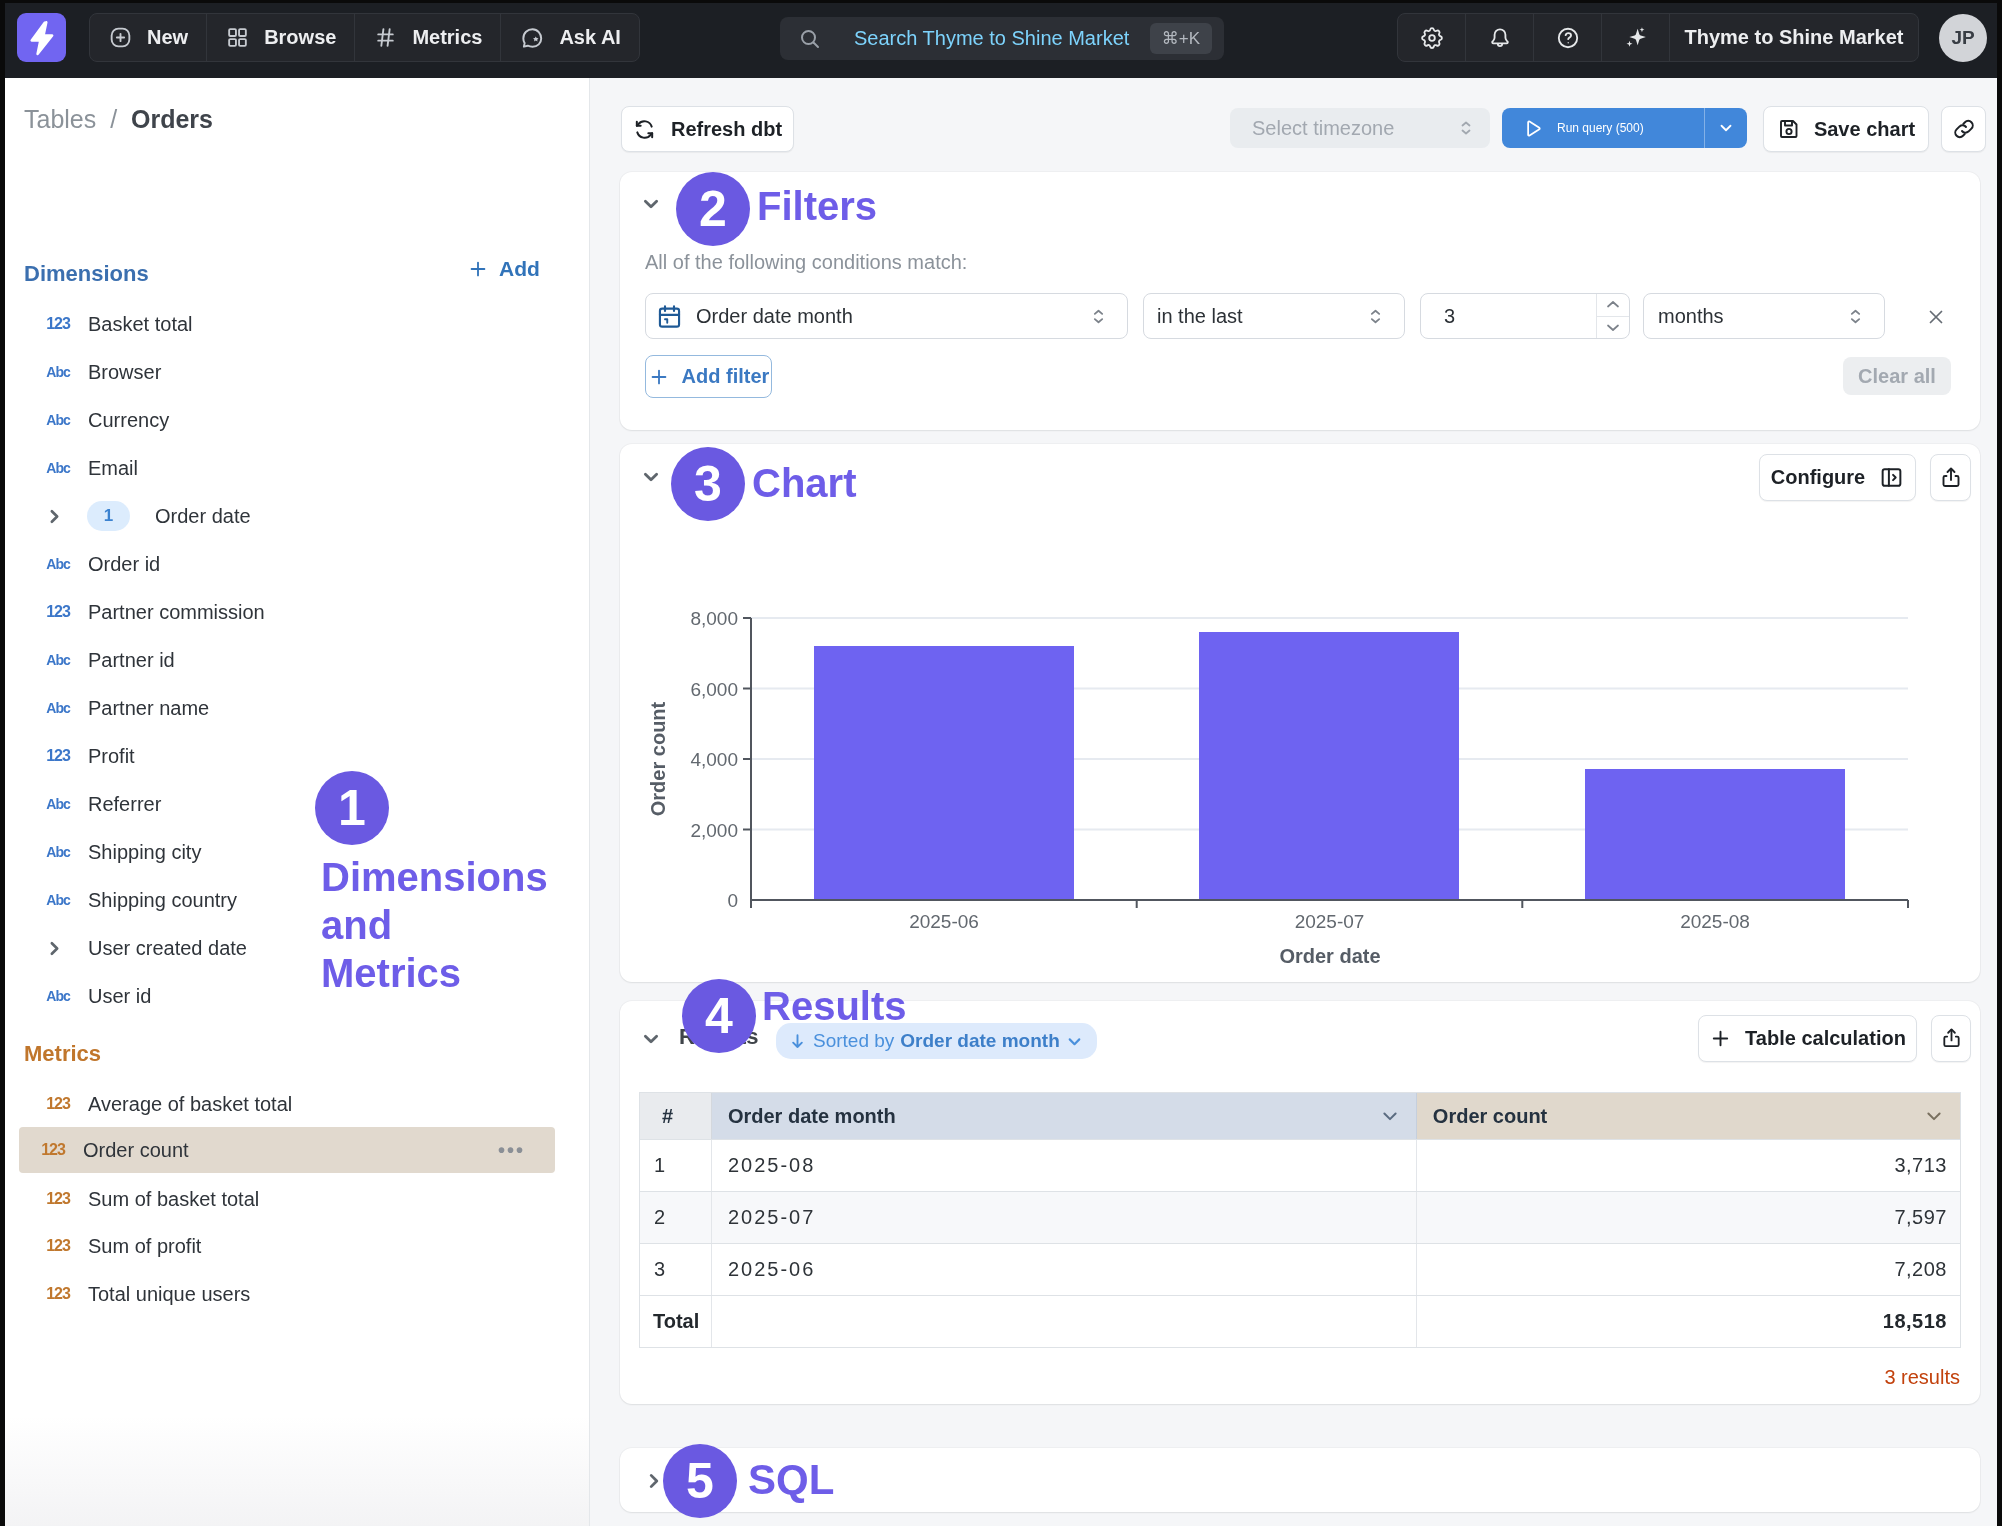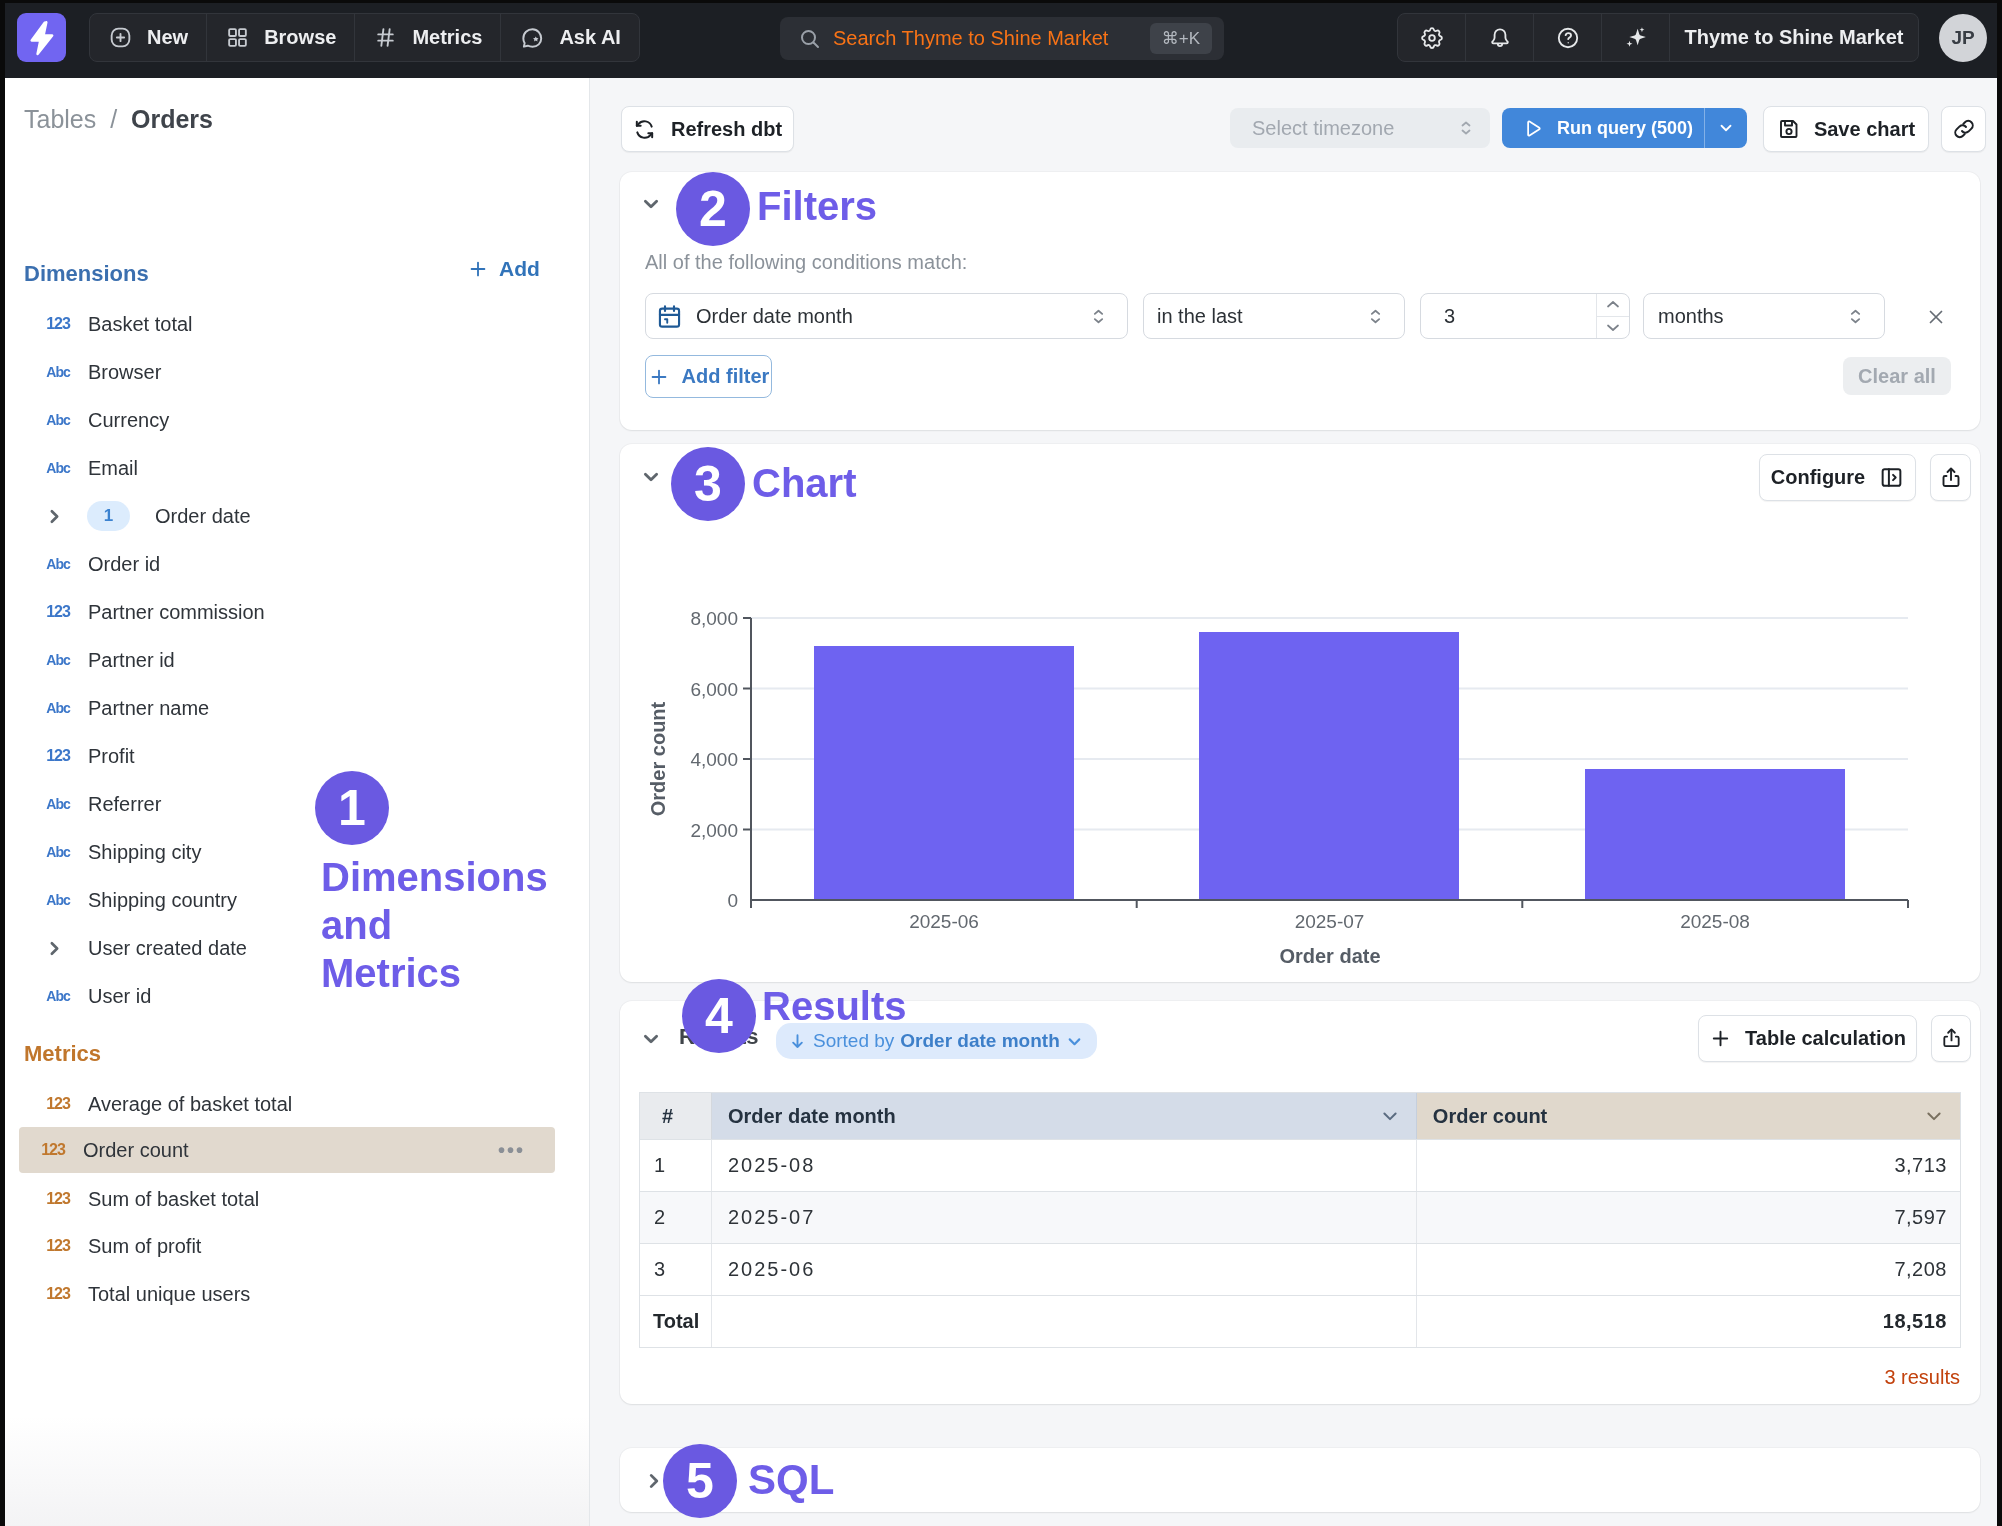"Search Thyme to Shine Market" #hsearch .ph { color: #f97316 -> #7dd3fc; margin-left: 11px -> 32px }
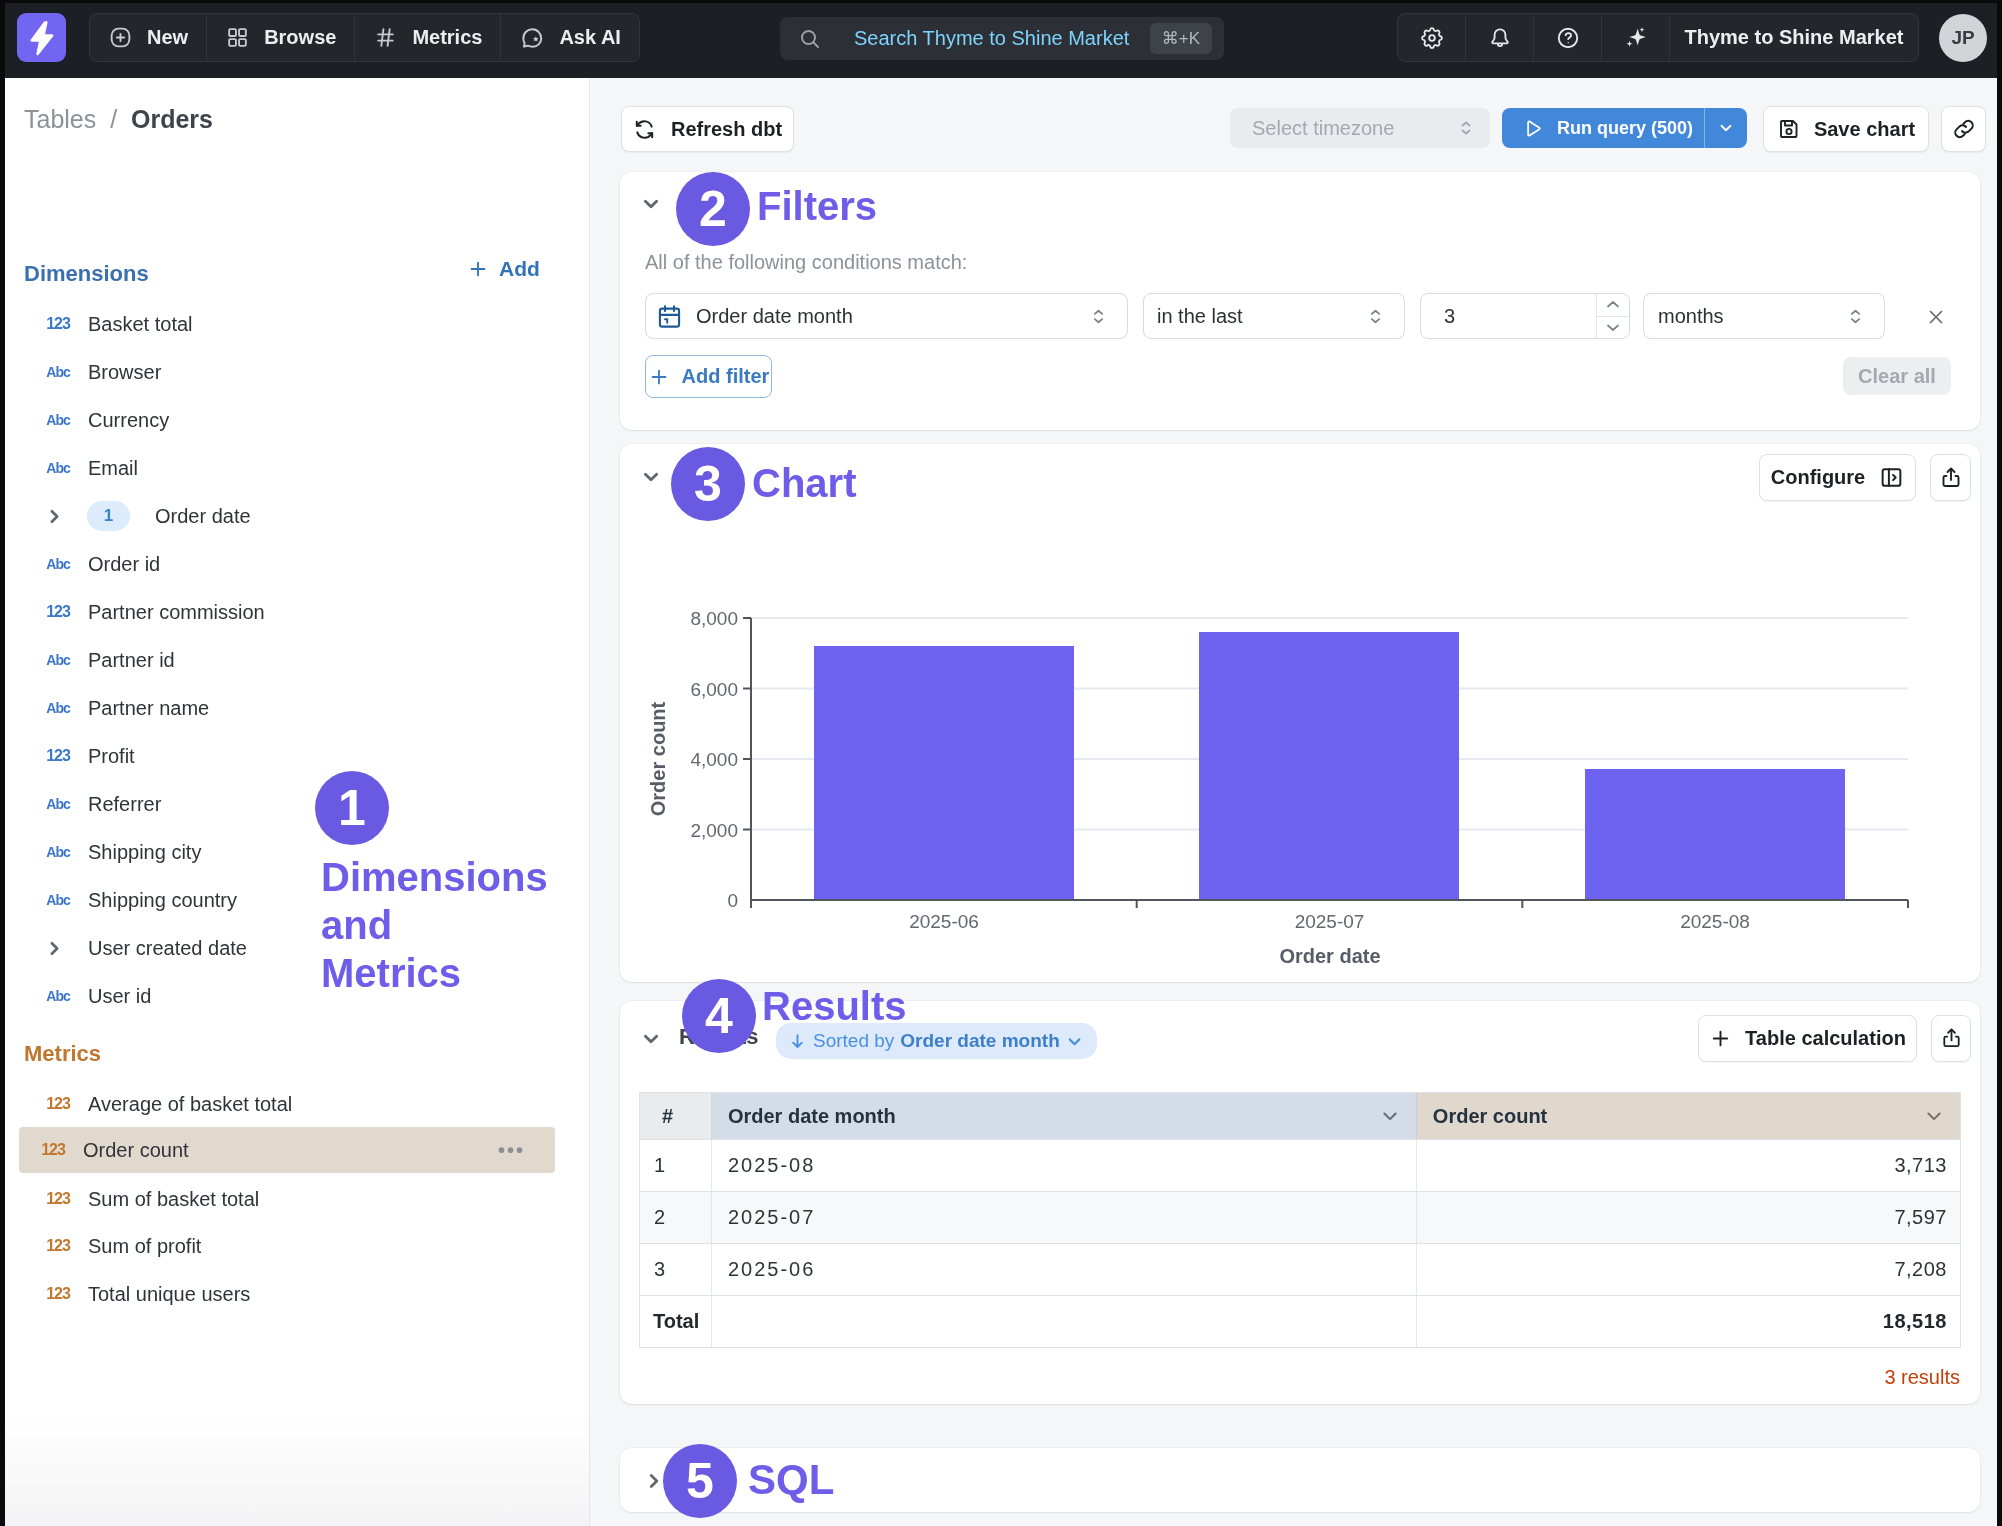"Run query (500)" span { font-size: 18px -> 12px; font-weight: 700 -> 400 }
